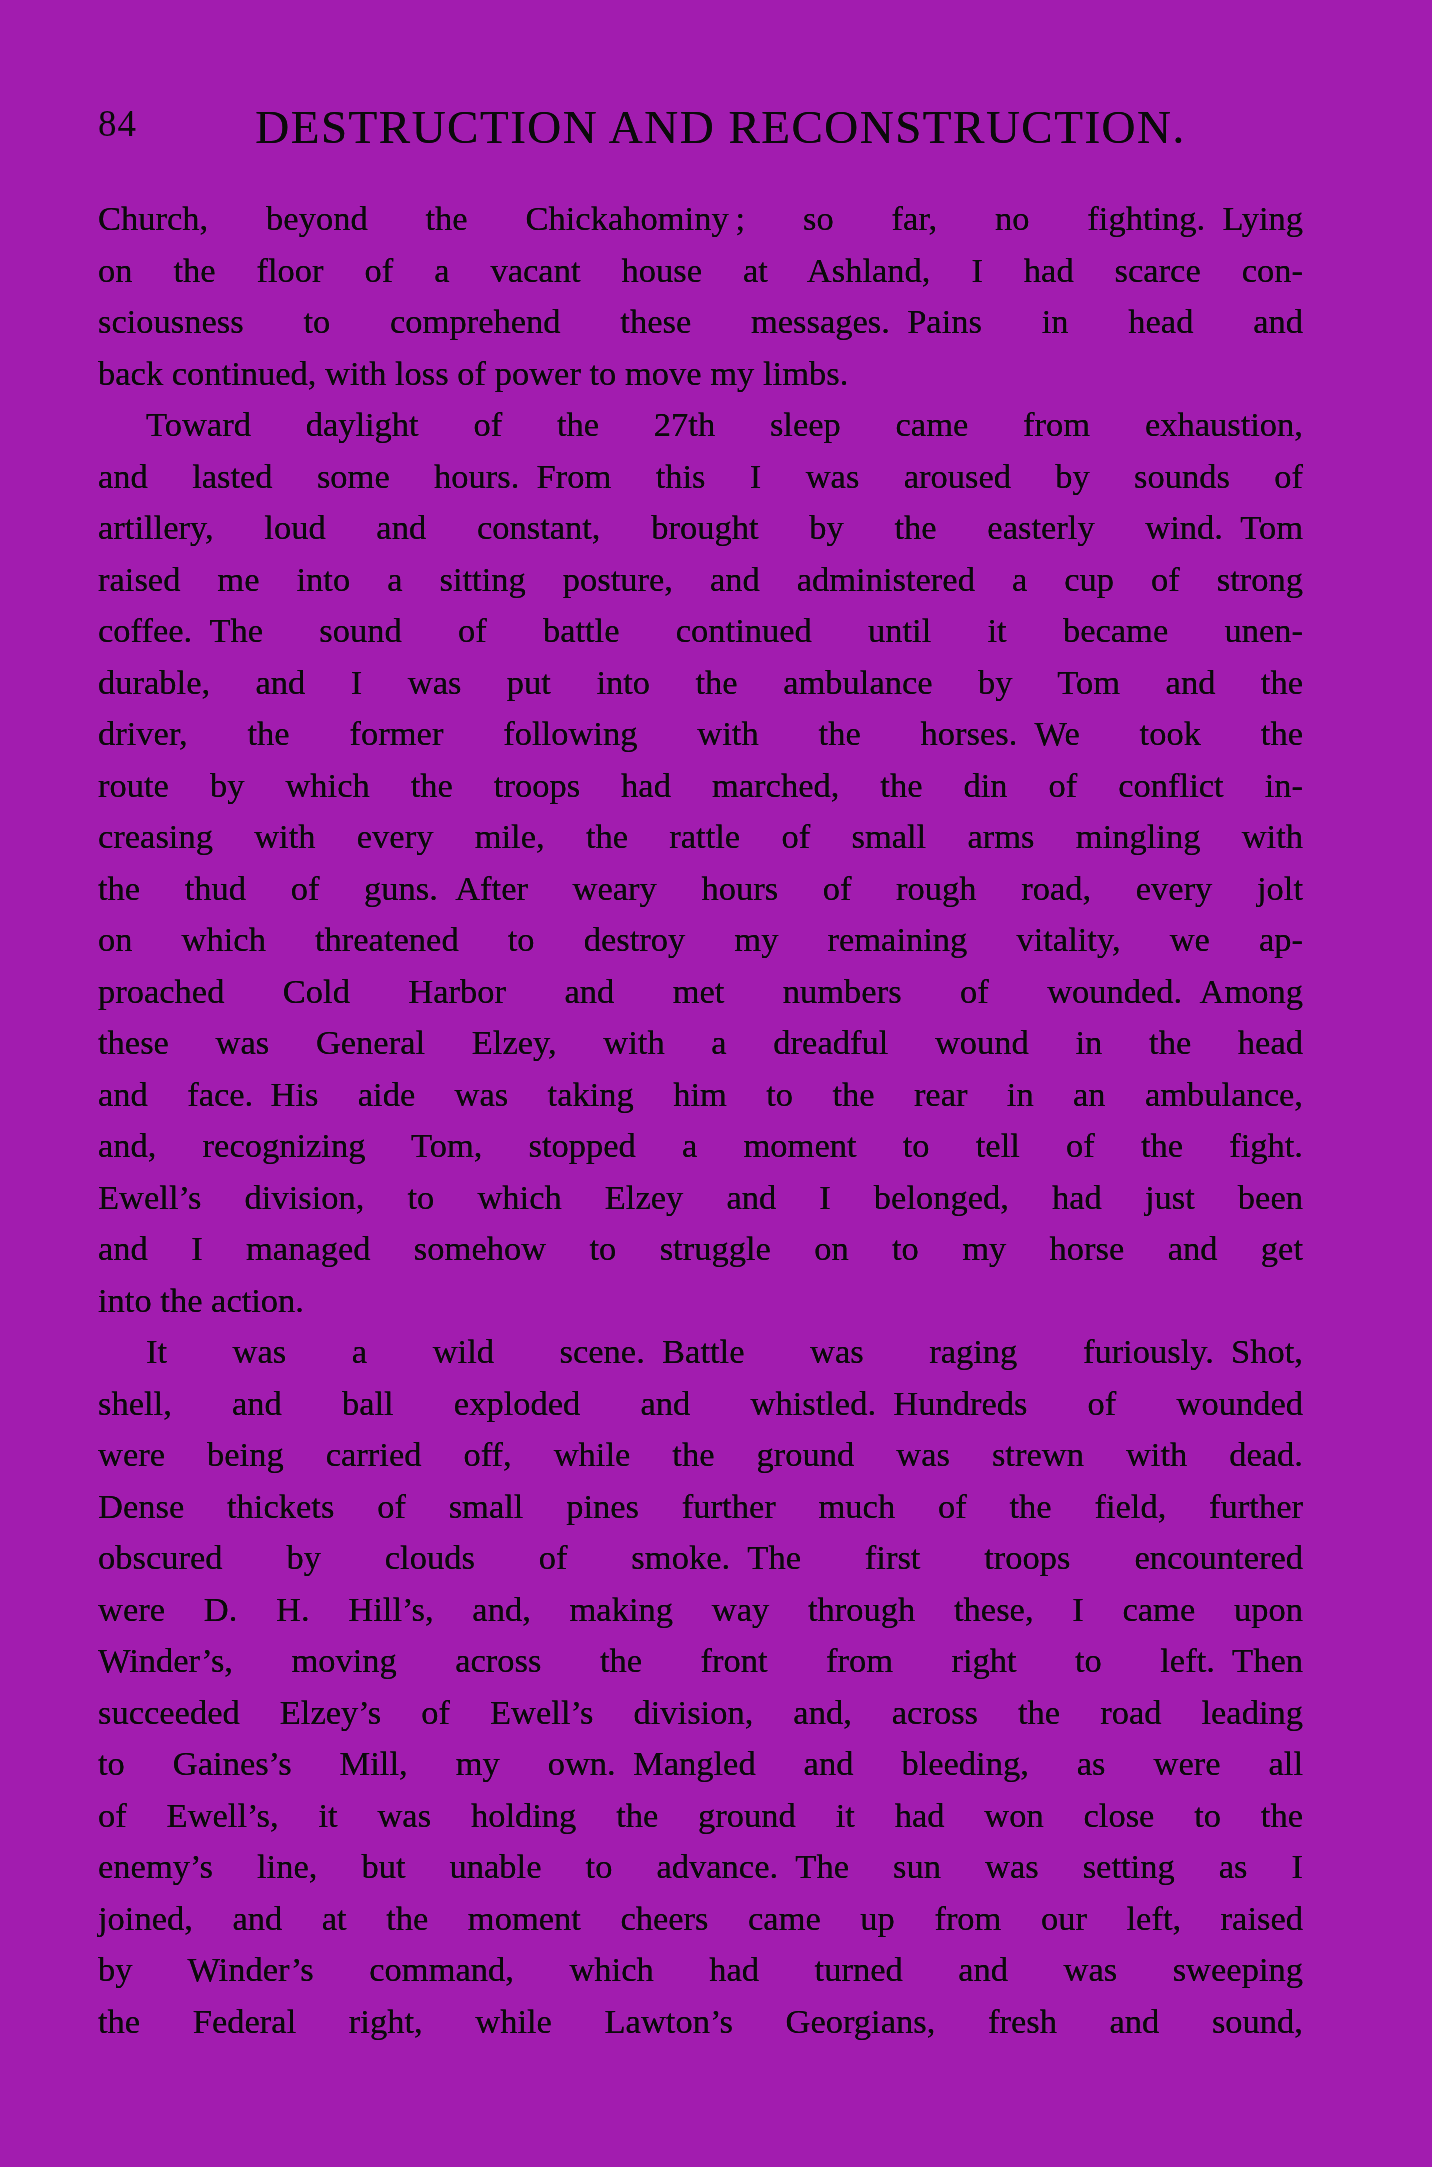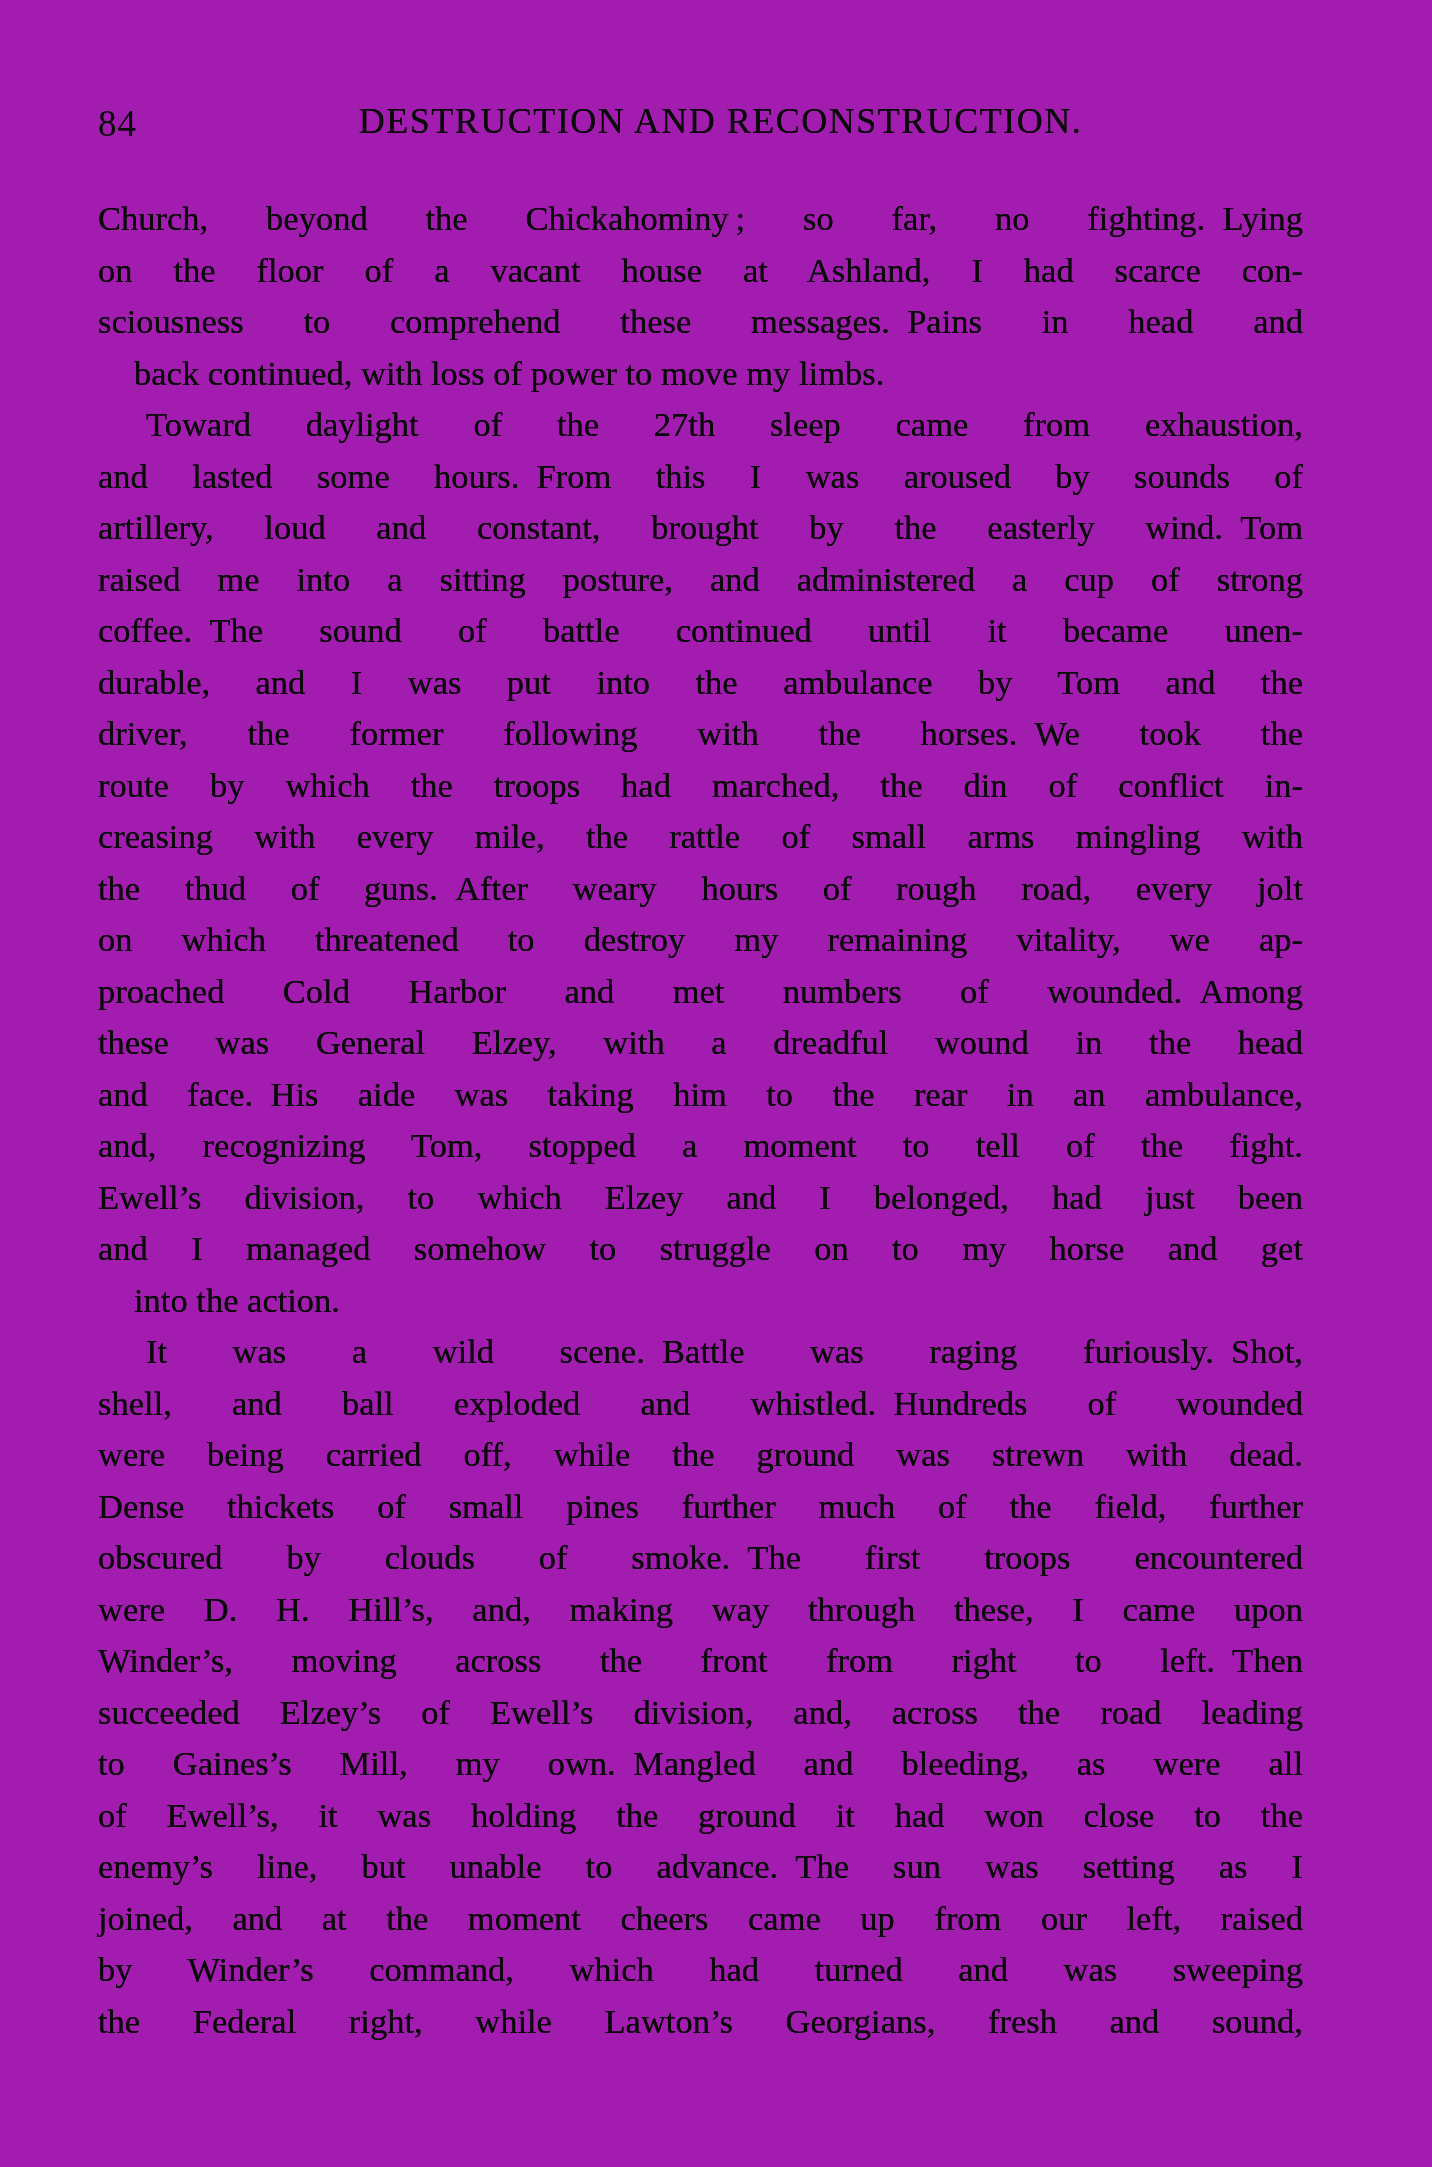"DESTRUCTION AND RECONSTRUCTION." .page-title { font-size: 36px -> 47px }
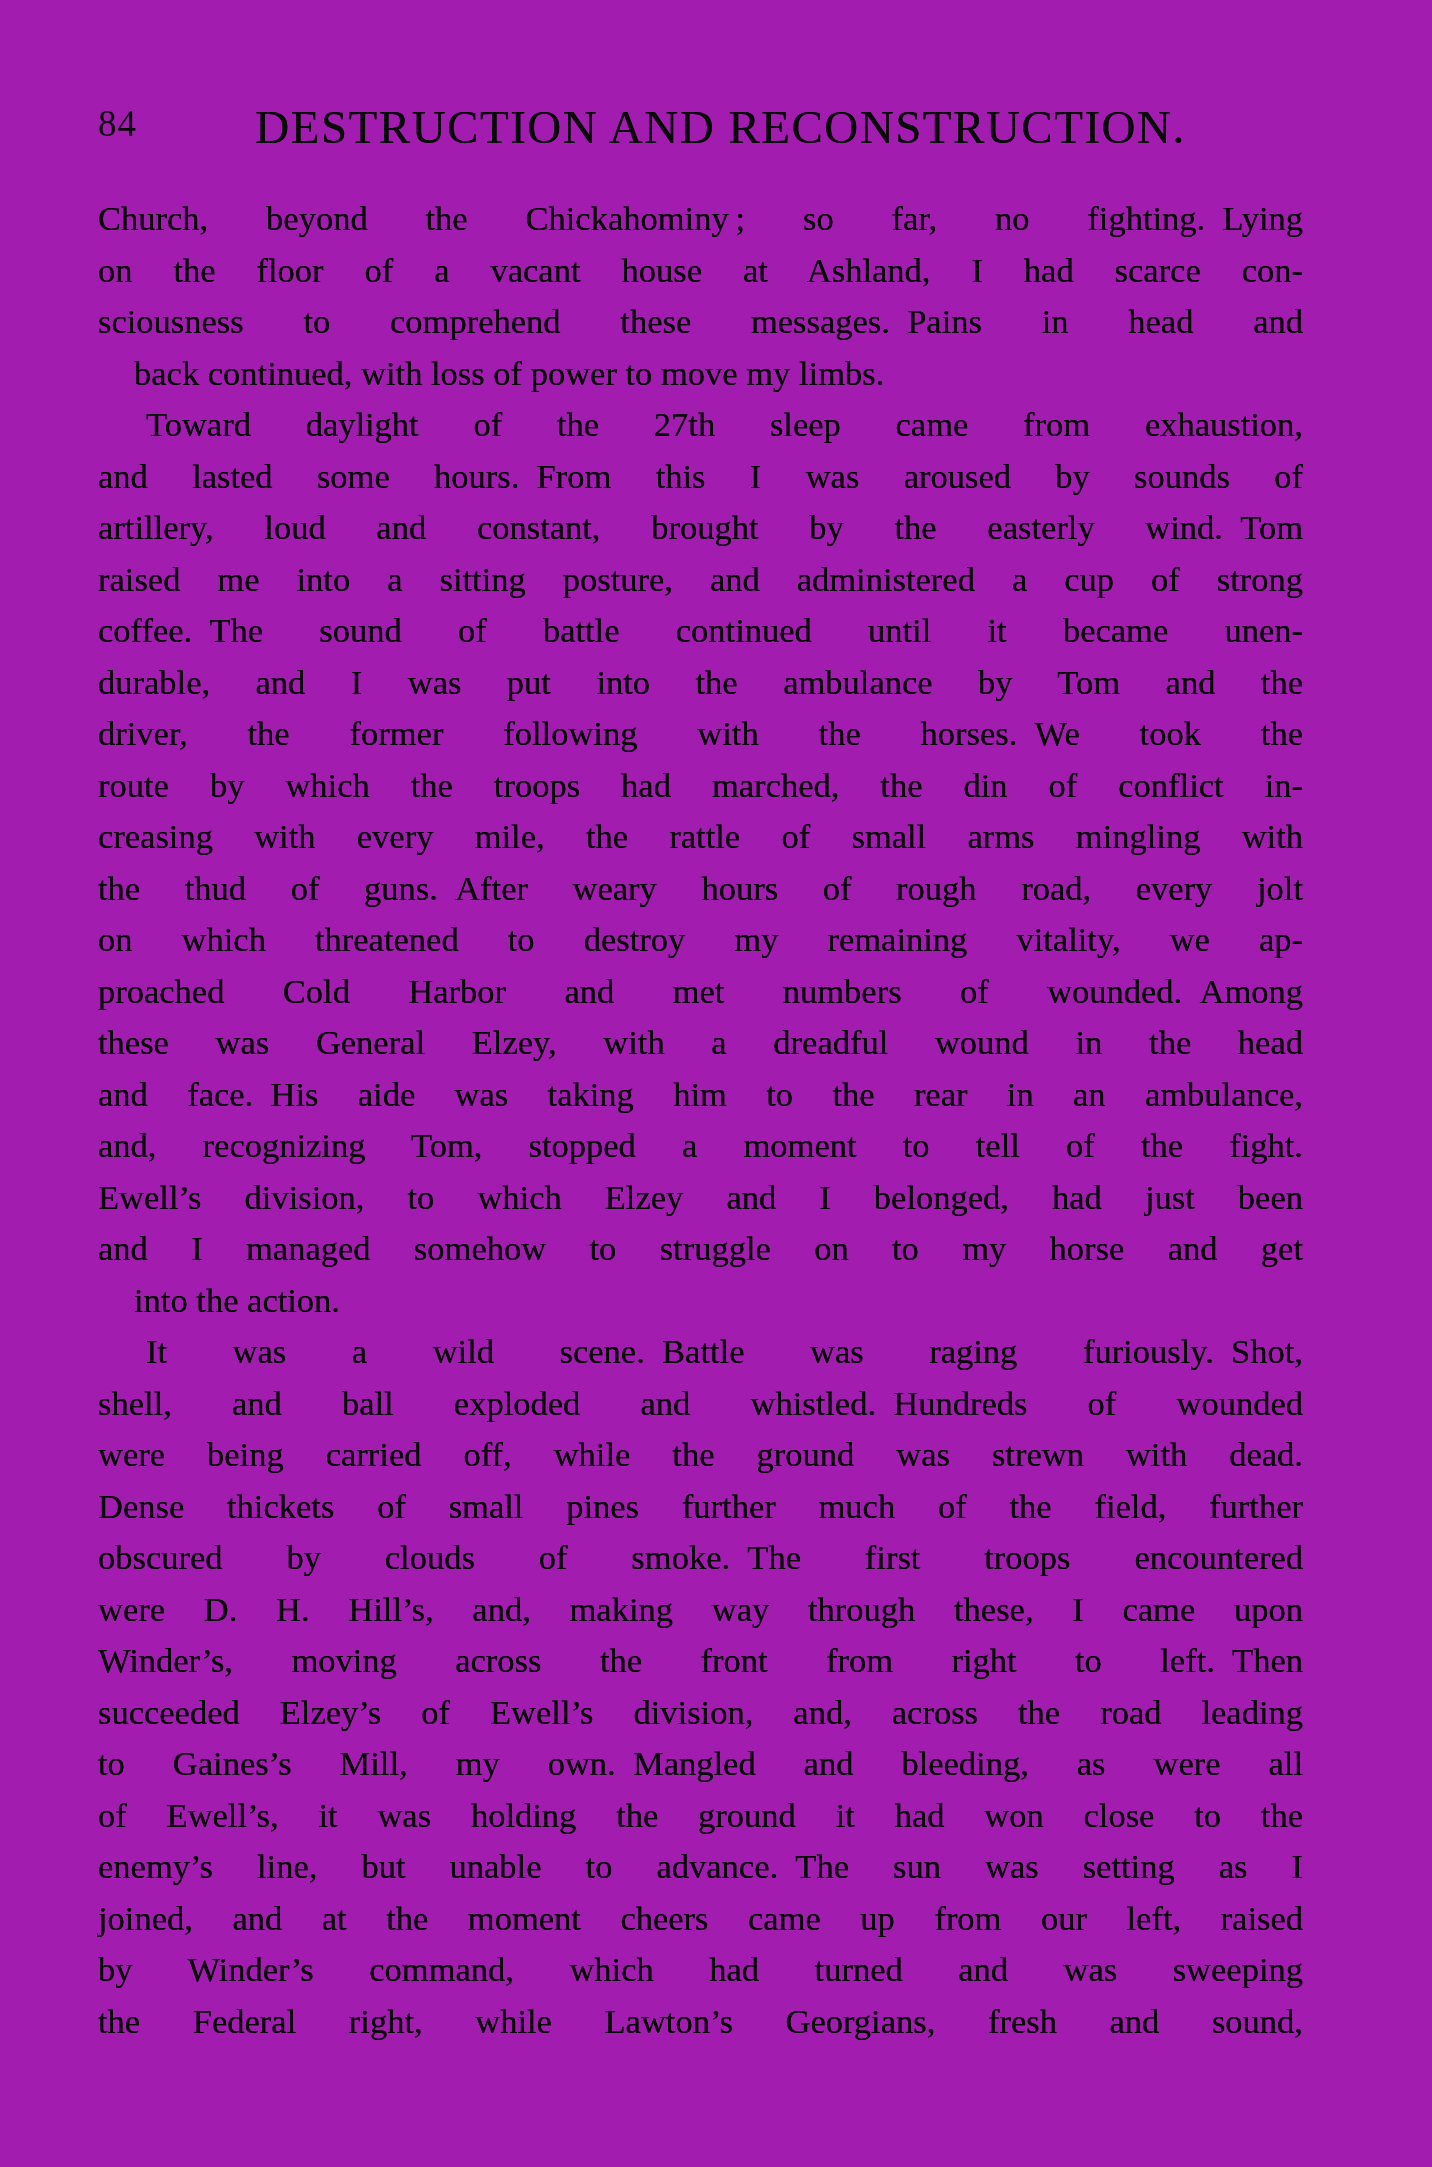"back continued, with loss of" .line.para-end { margin-left: 36px -> none }
